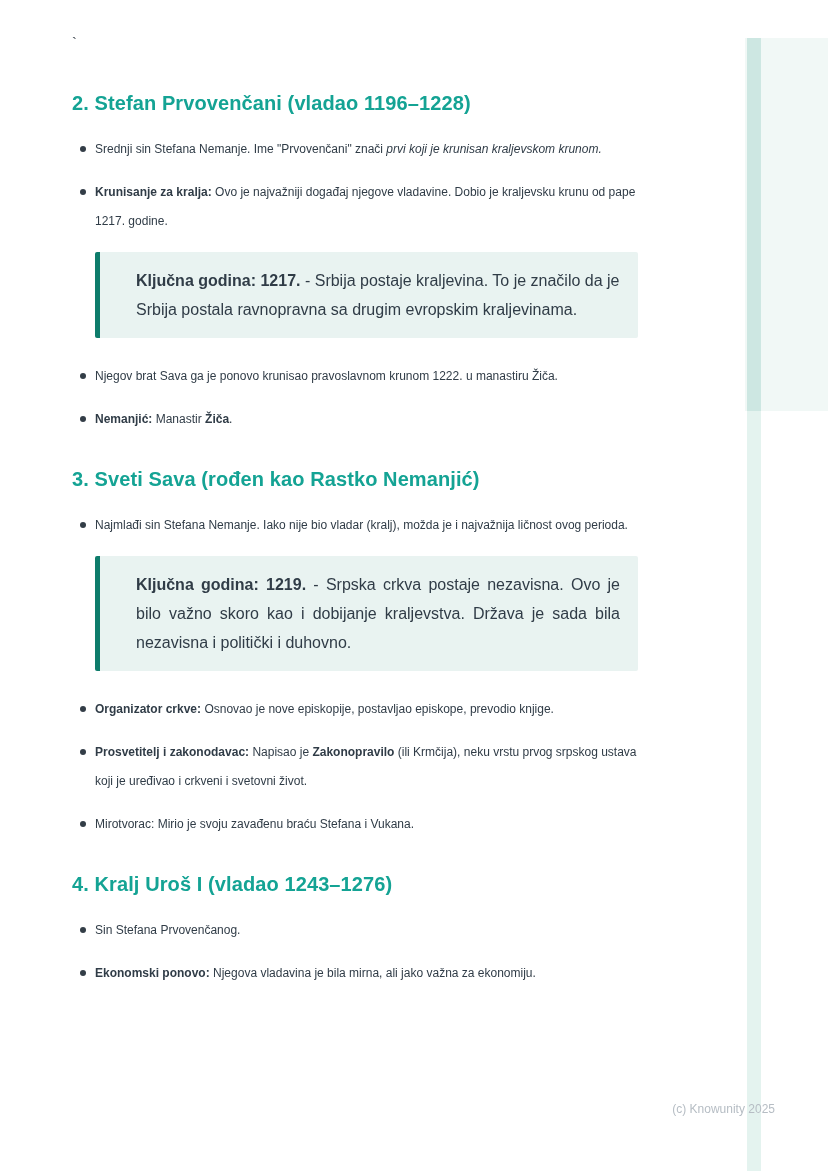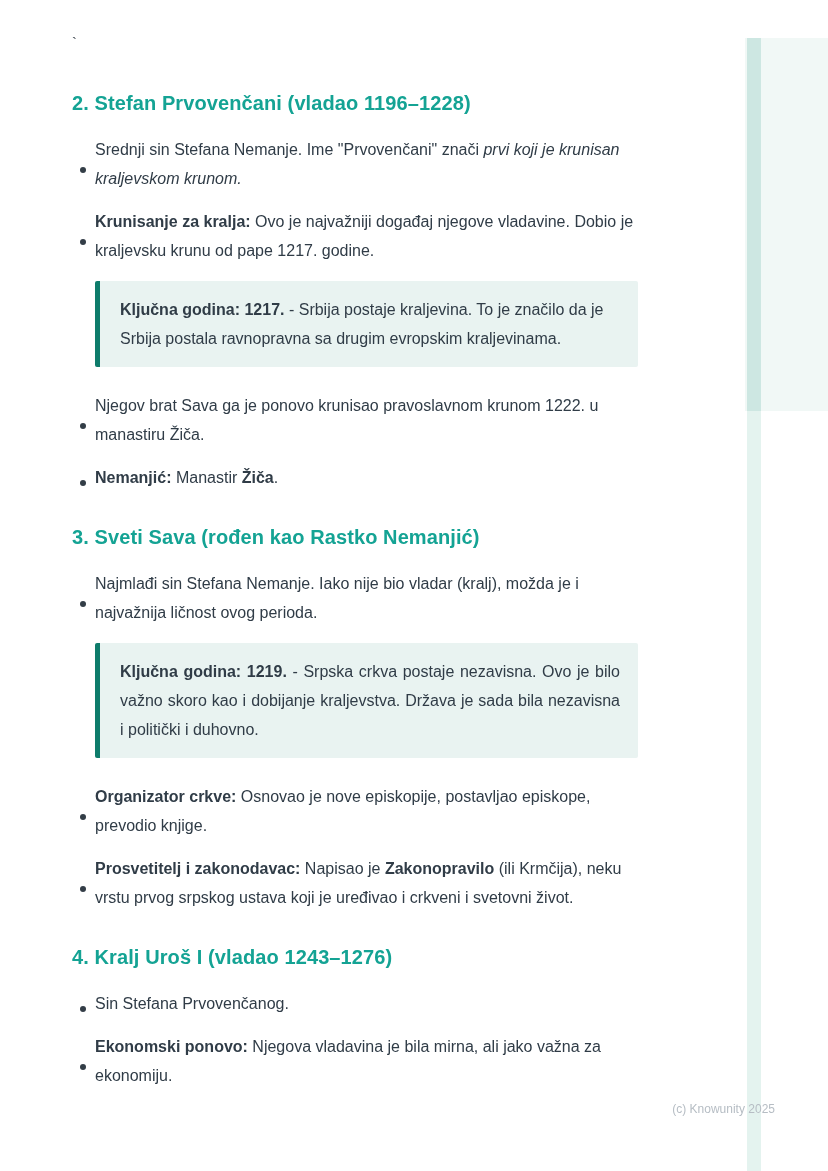"Srednji sin Stefana Nemanje. Ime" .bullet { align-items: center -> none; font-size: 16px -> 12px }
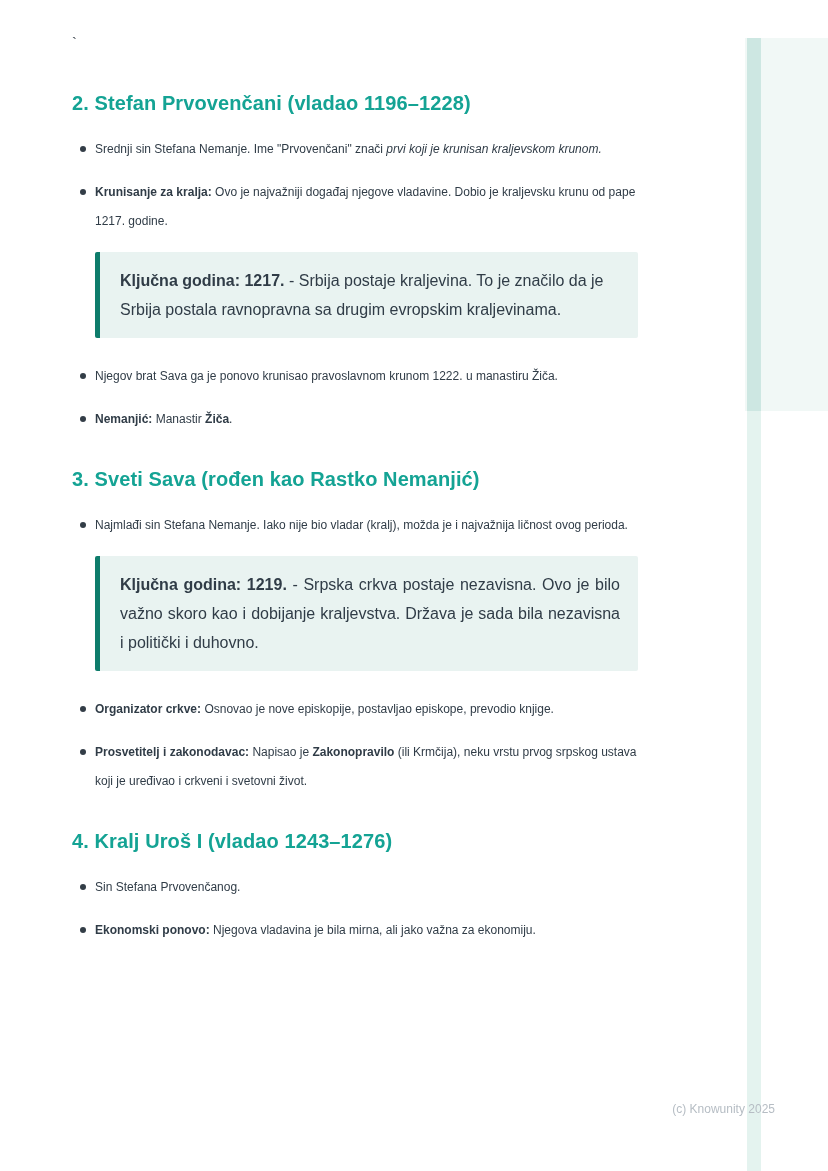"Ključna godina: 1217. - Srbija" .callout { padding: 14px 18px 14px 20px -> 14px 18px 14px 36px }
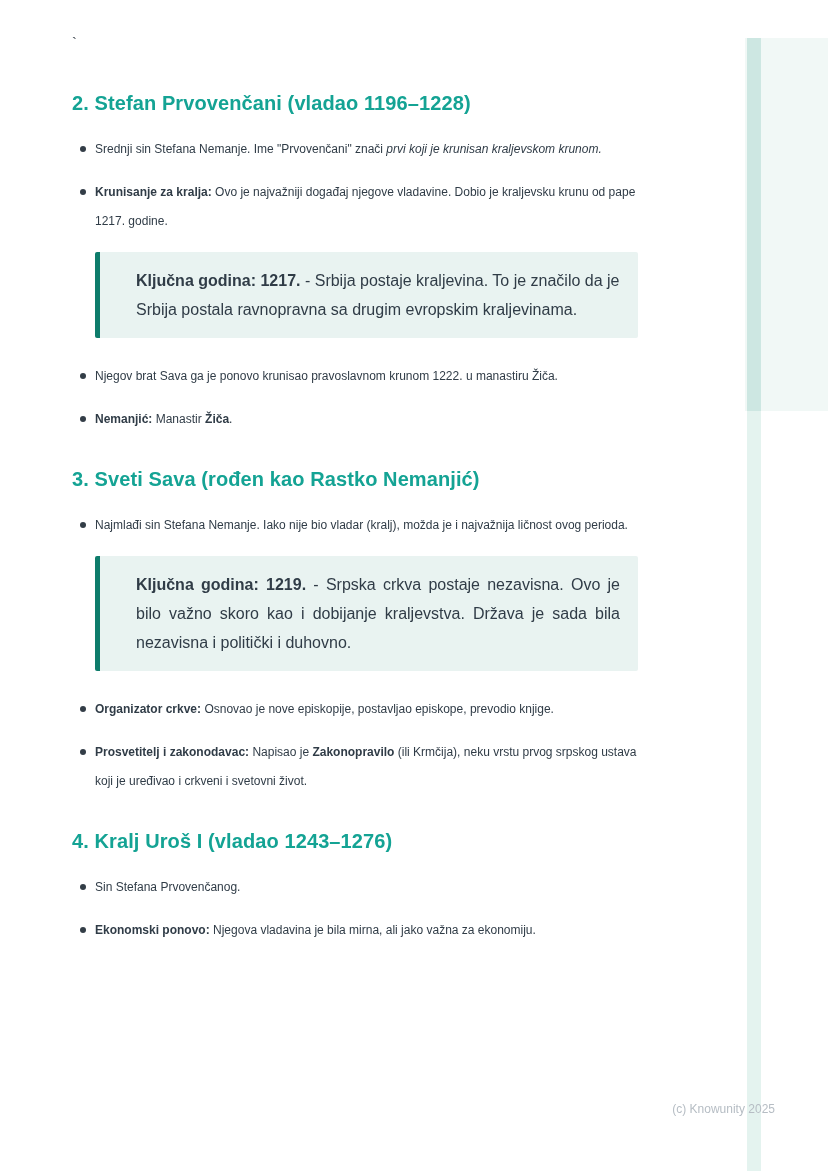"Mirotvorac: Mirio je svoju zavađenu" div.bullet { html: none -> <div> <span></span> <div><span>Mirotvorac: Mirio je svoju zavađenu braću Stefana i Vukana.</span></div> </div> }
